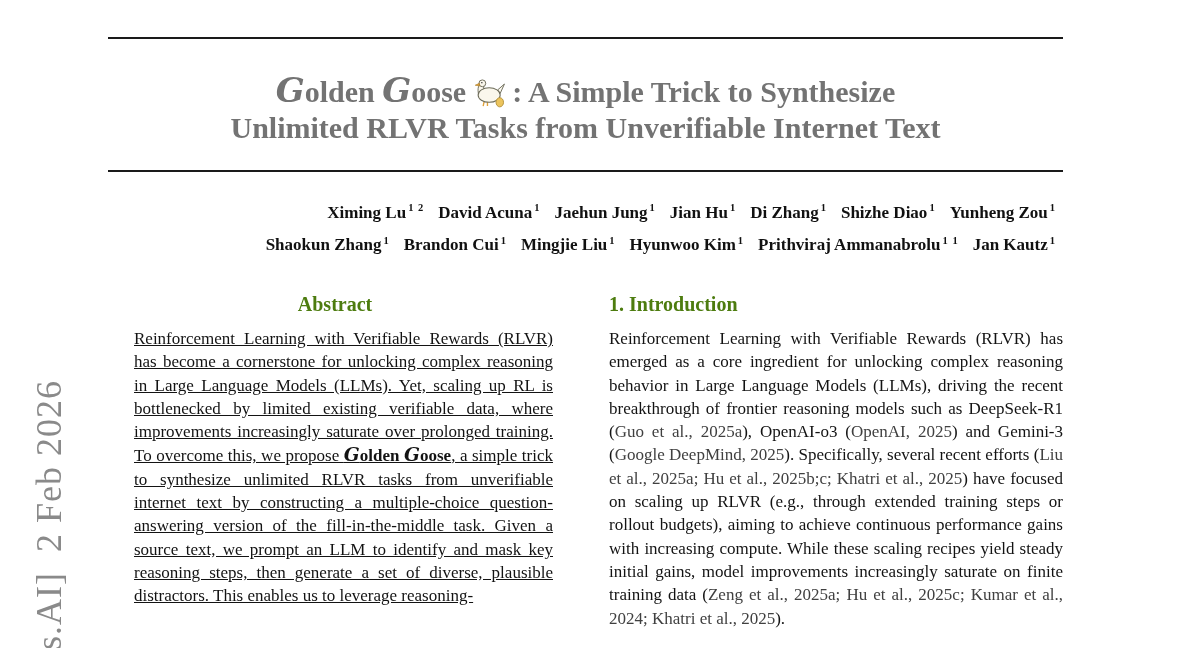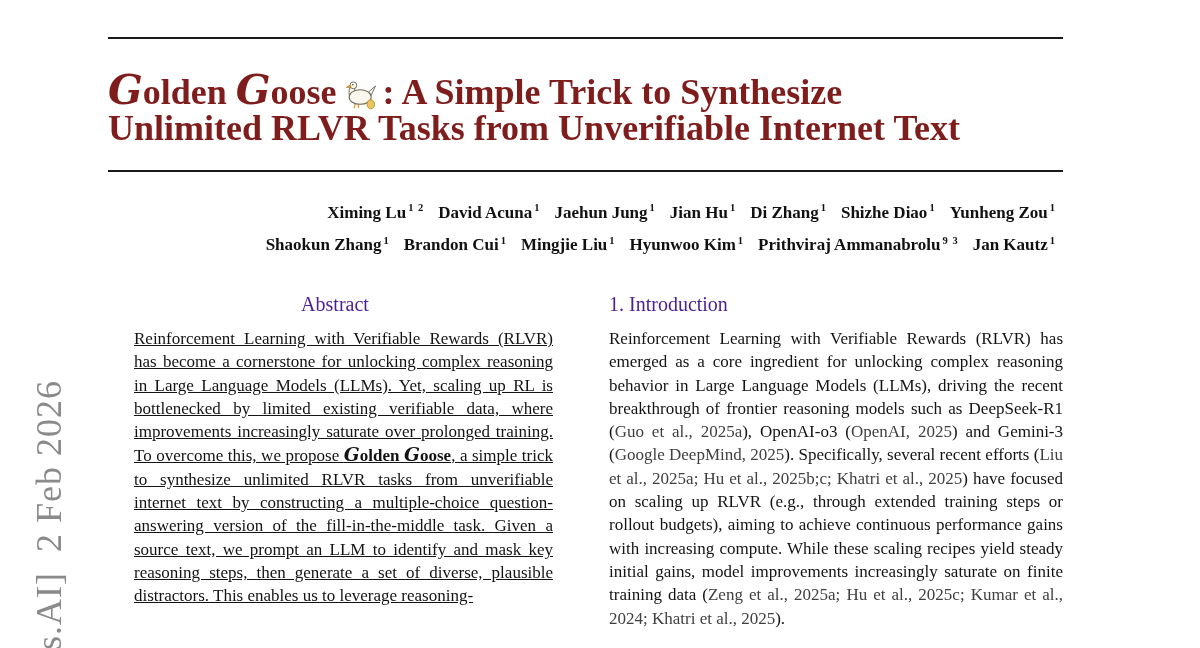"Golden Goose : A Simple" .title-block { color: #7f1d1d -> #737373; font-size: 36px -> 30px; text-align: left -> center }
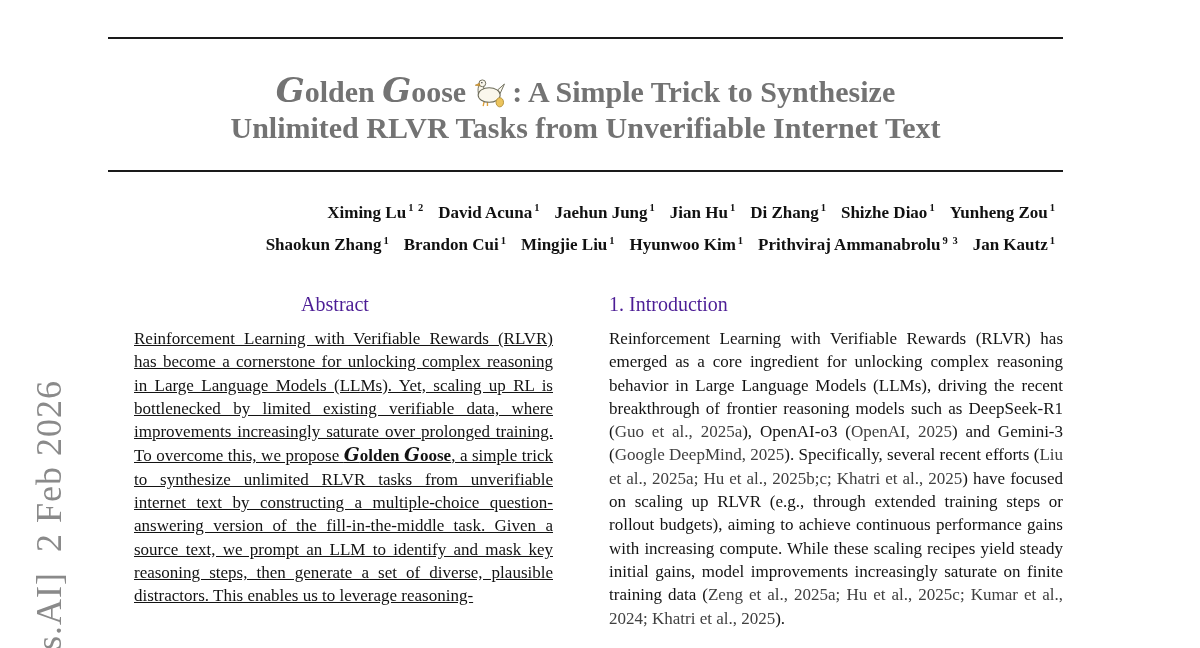"9 3" sup { text: 9 3 -> 1 1 }
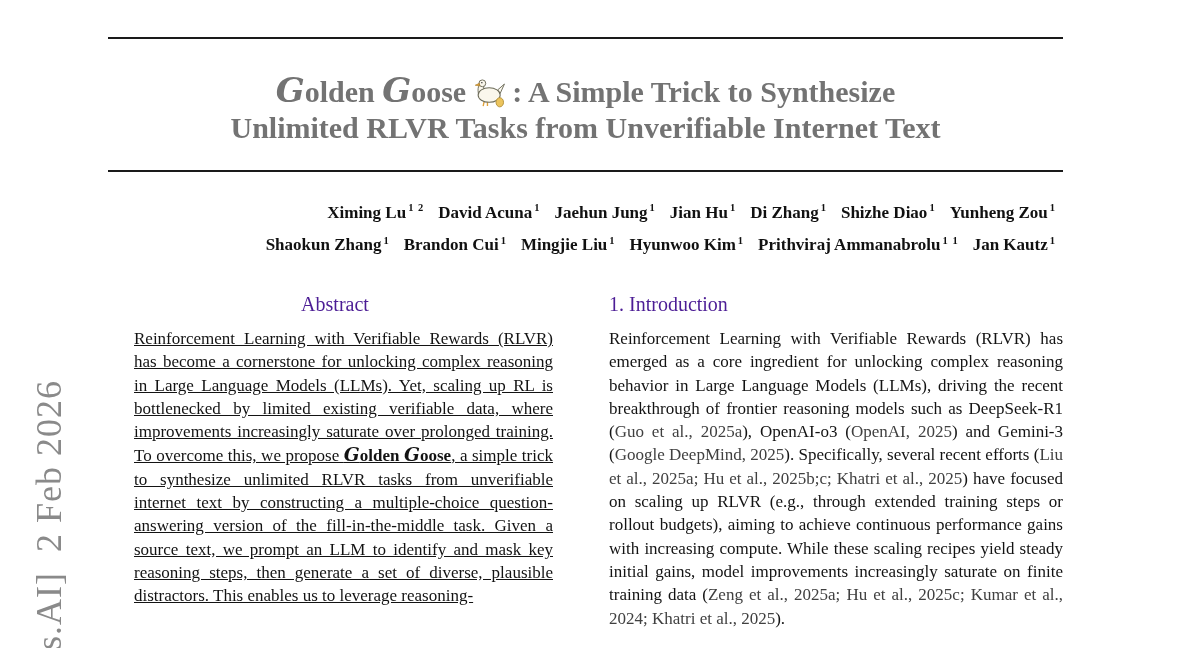"Abstract" .col-heading { color: #4c1d95 -> #4d7c0f; font-weight: normal -> bold }
